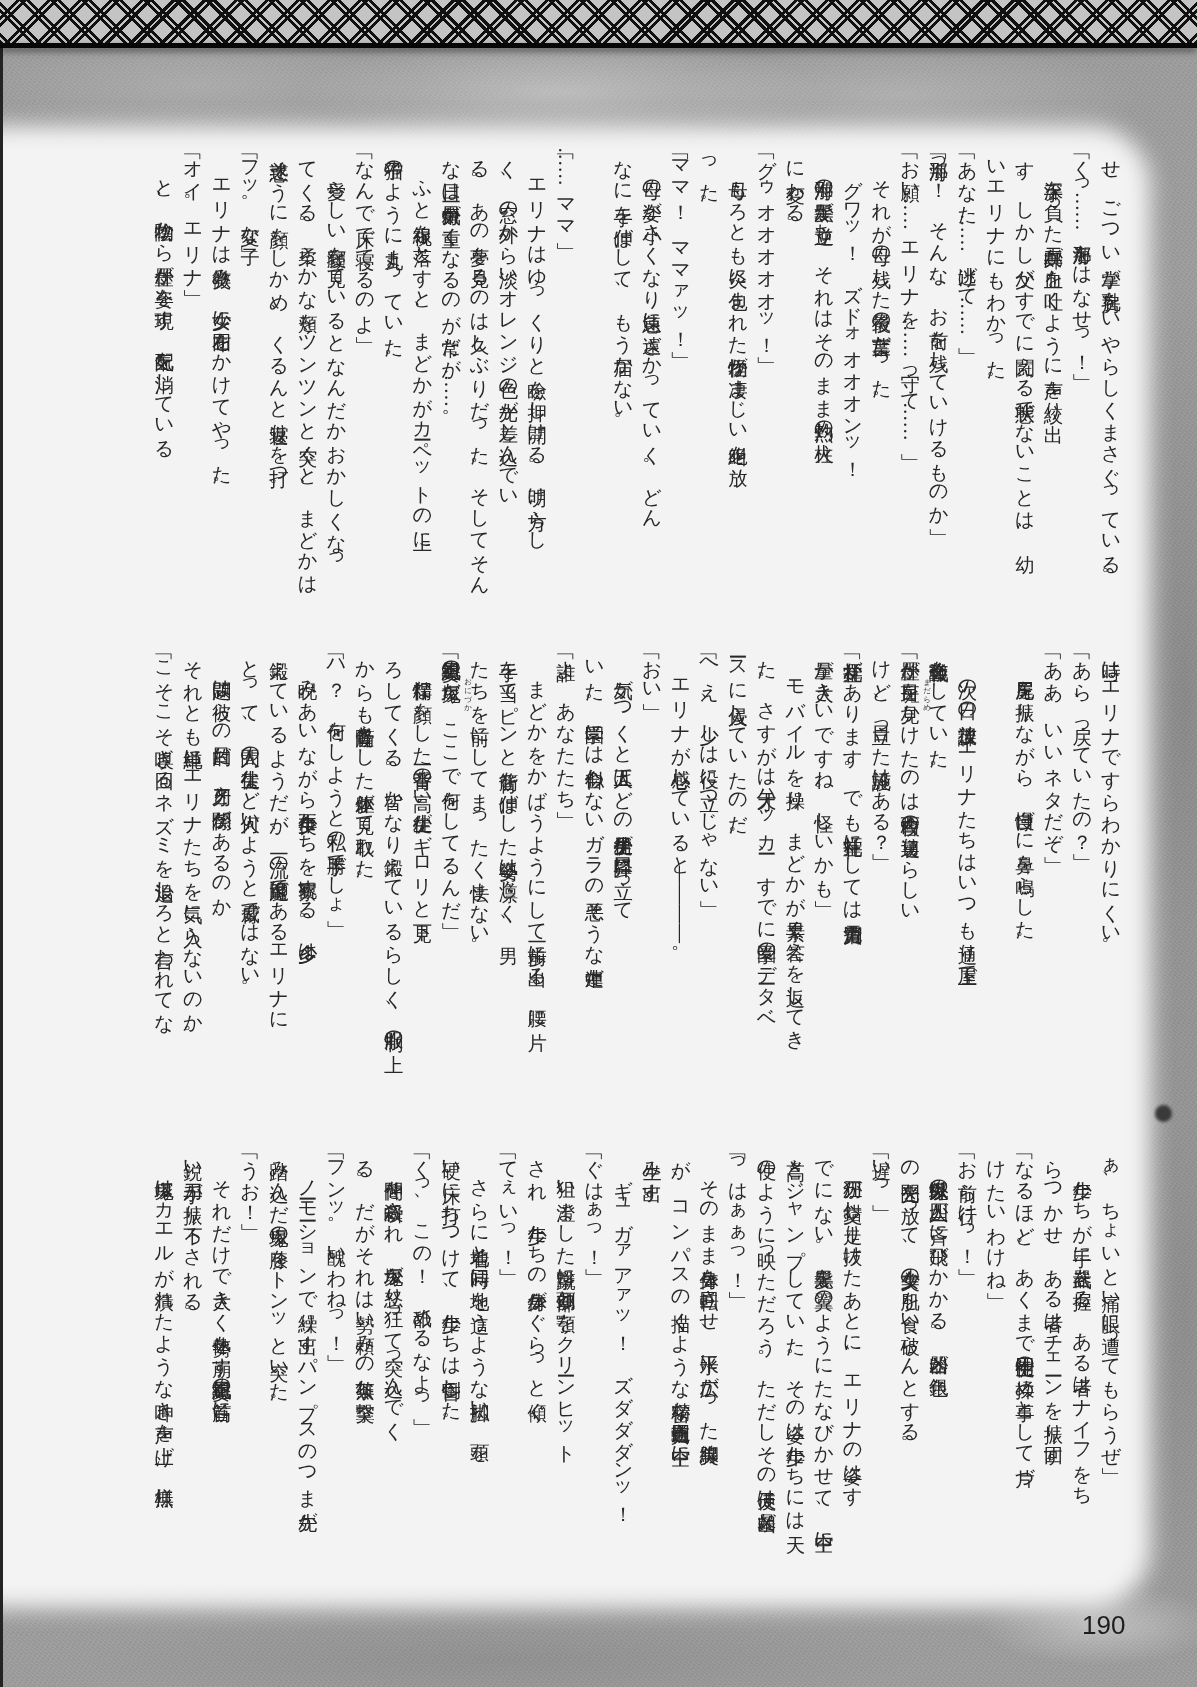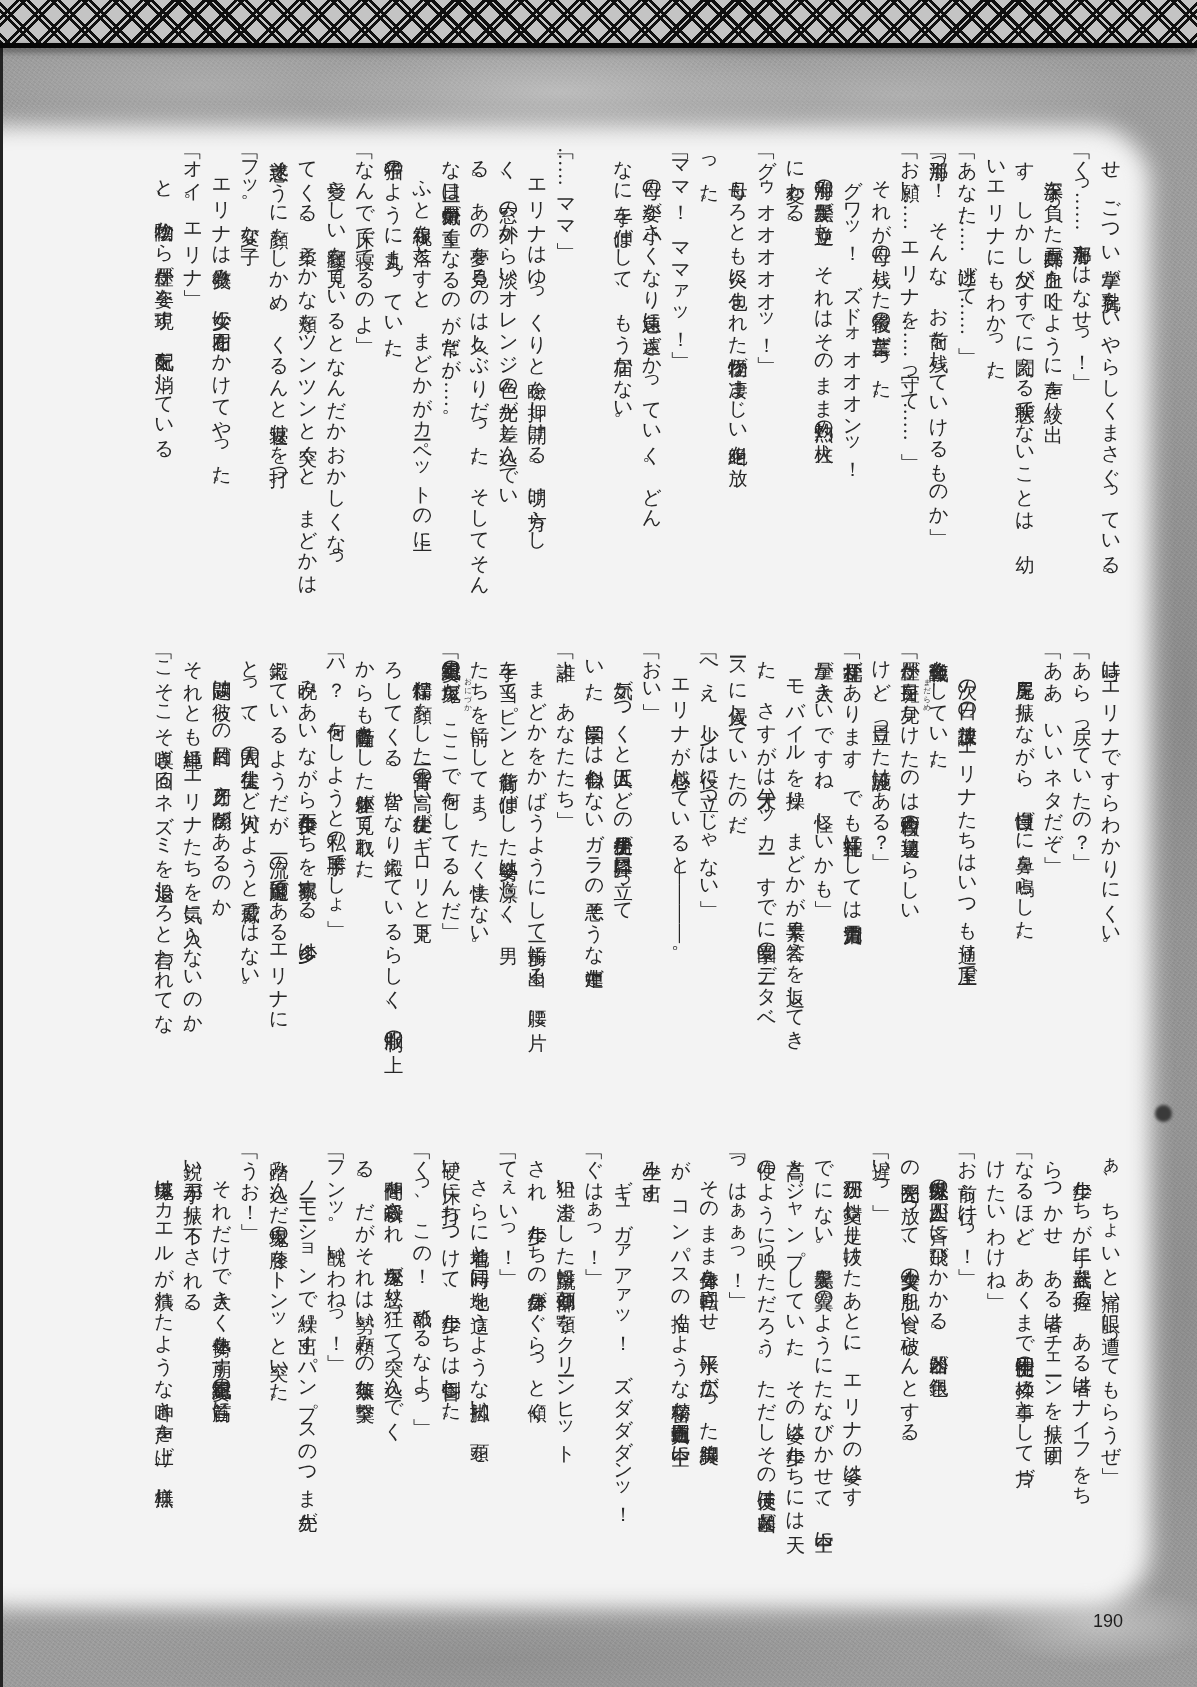"190" .page-num { font-size: 18px -> 26px; margin-left: 11px -> none }
